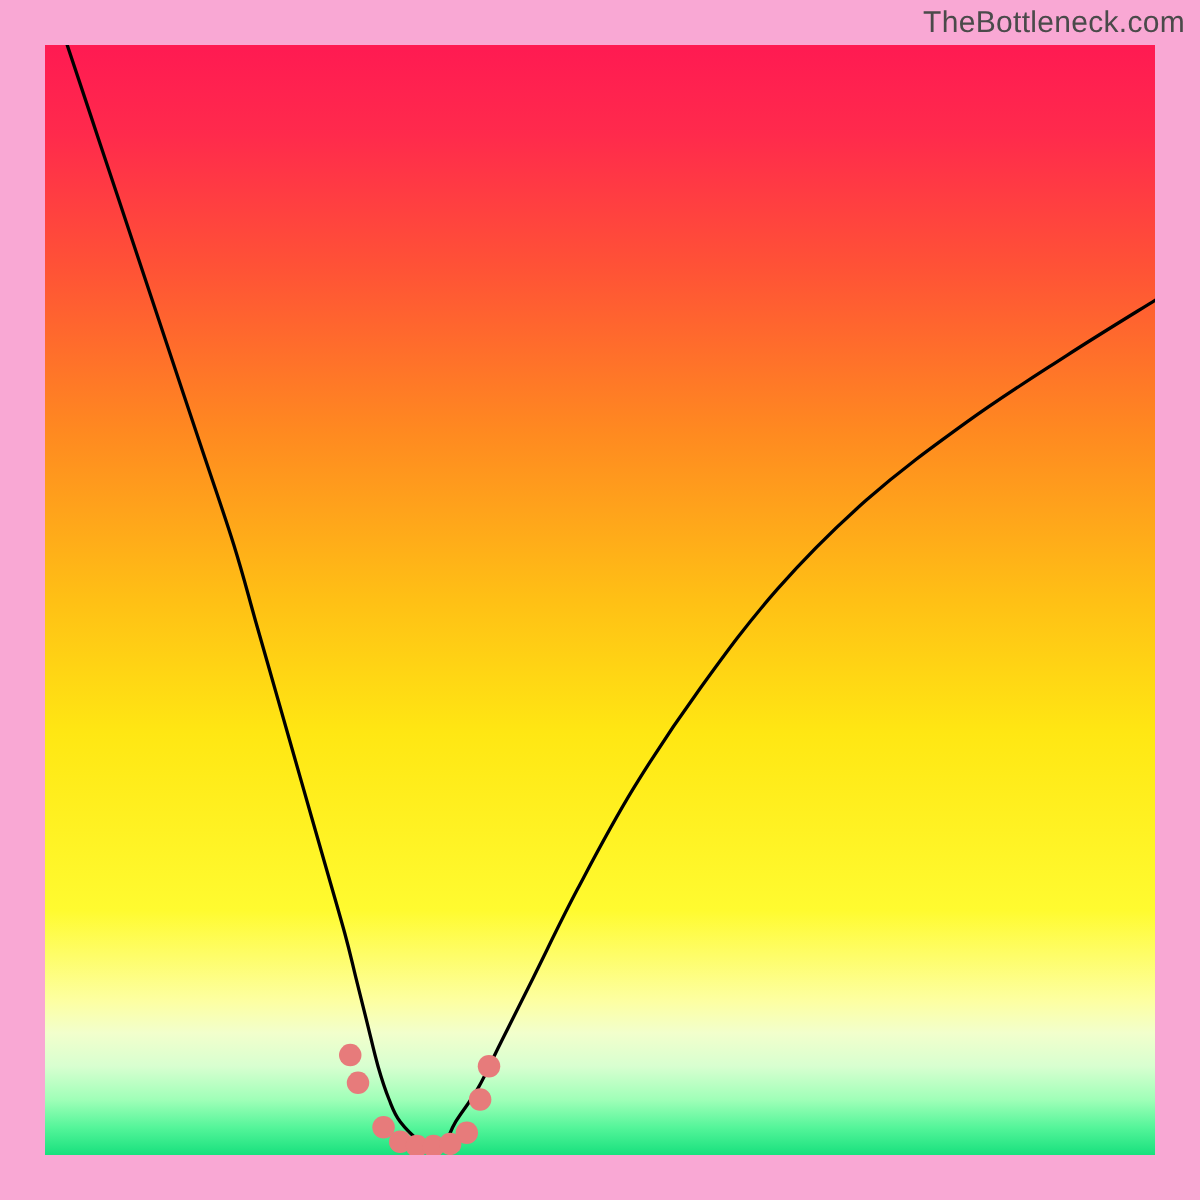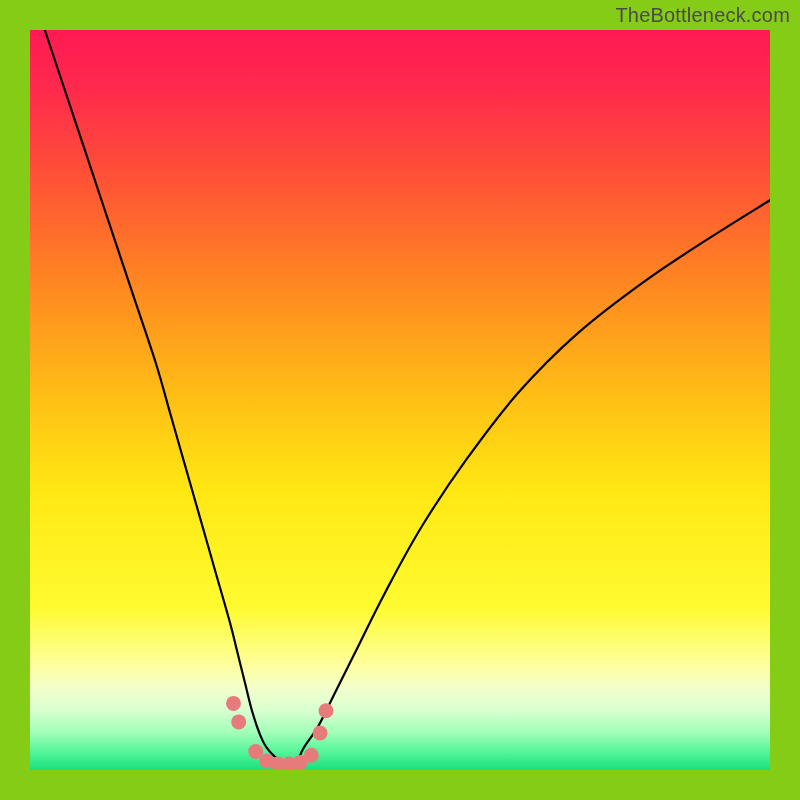"TheBottleneck.com" .frame { background: #84cc16 -> #f9a8d4 }
